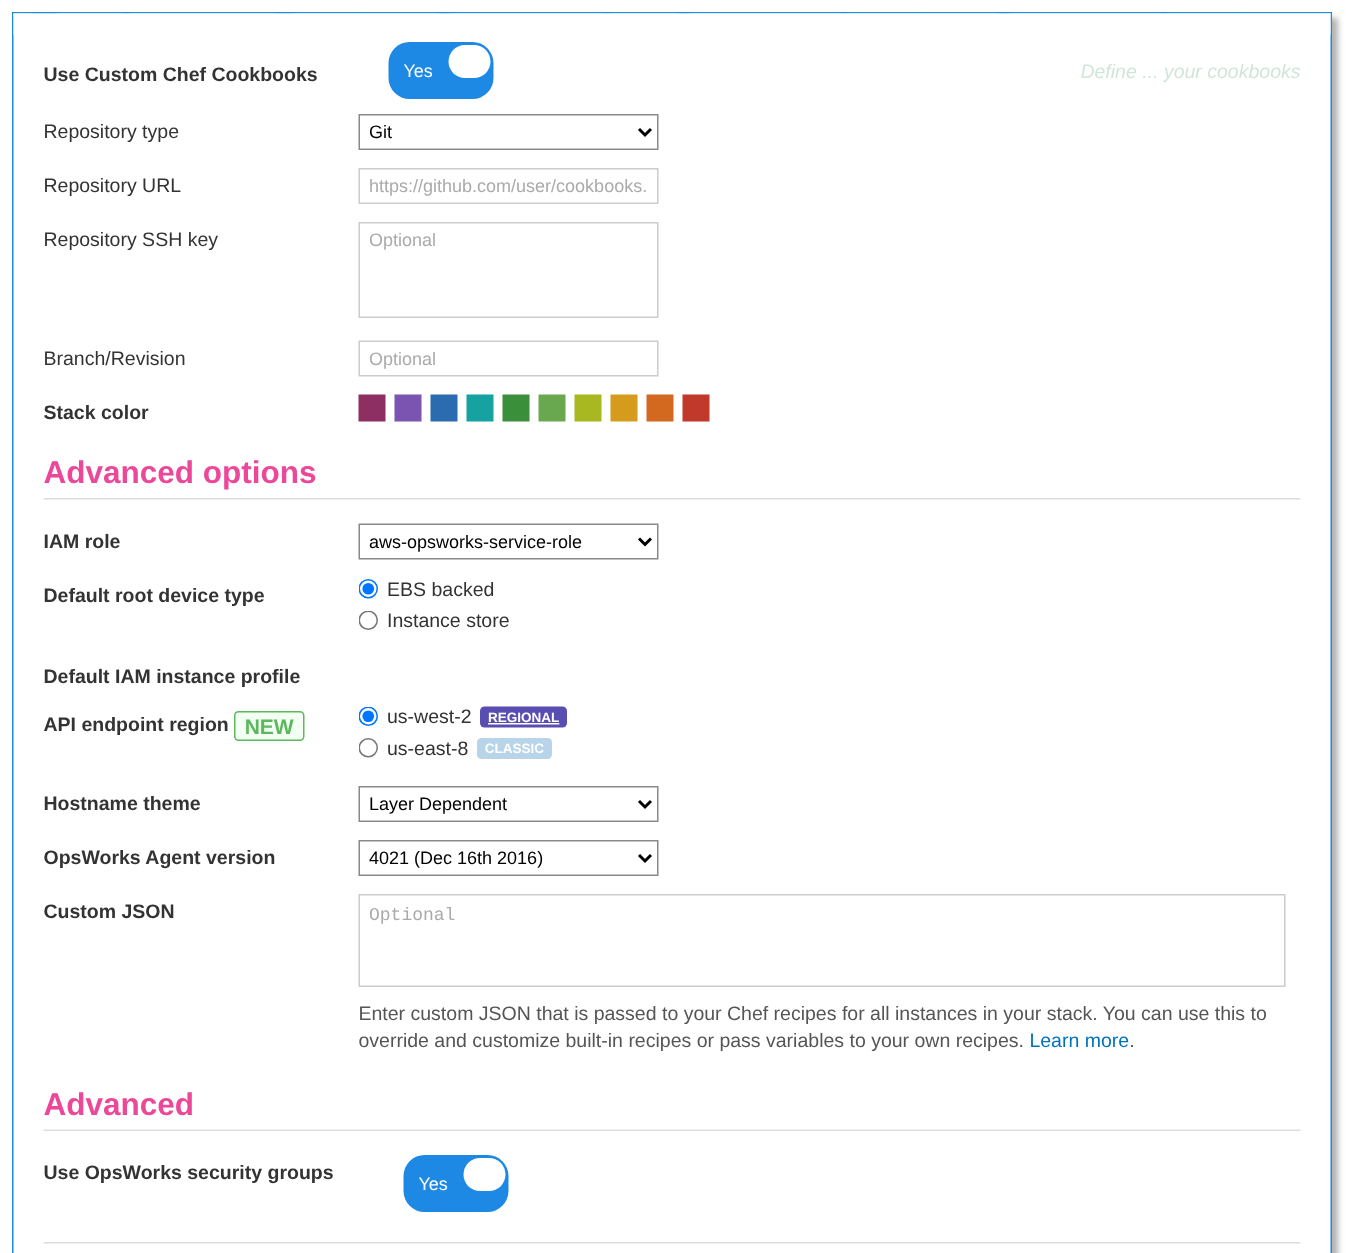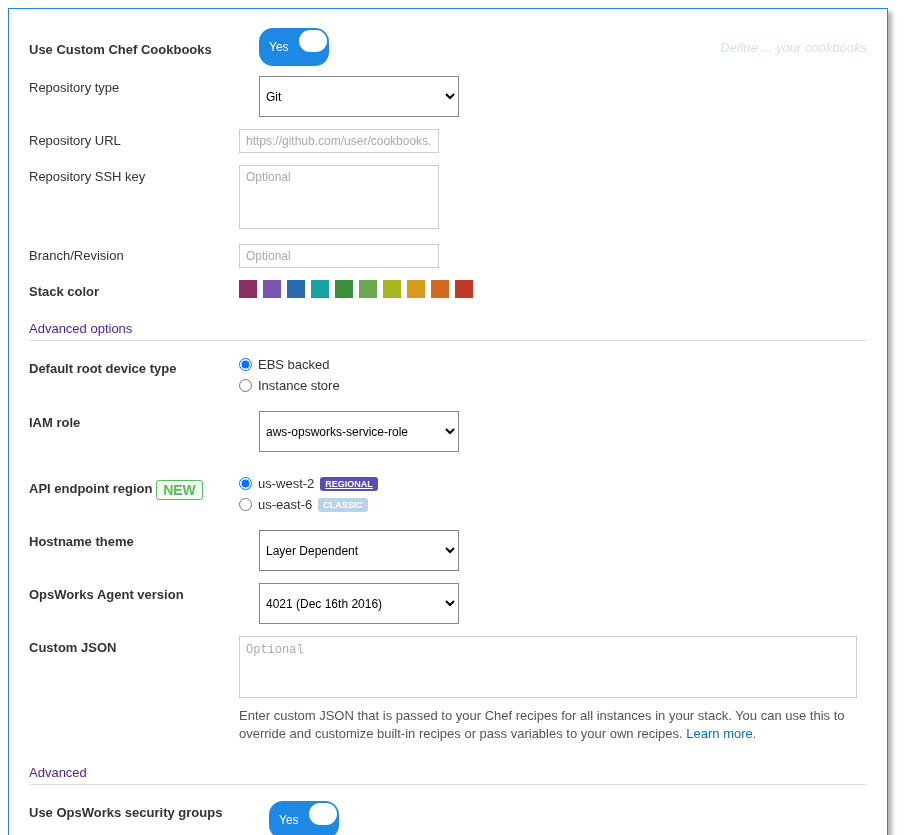"Git" select.sel { height: 41px -> 24px; margin-left: 20px -> none }
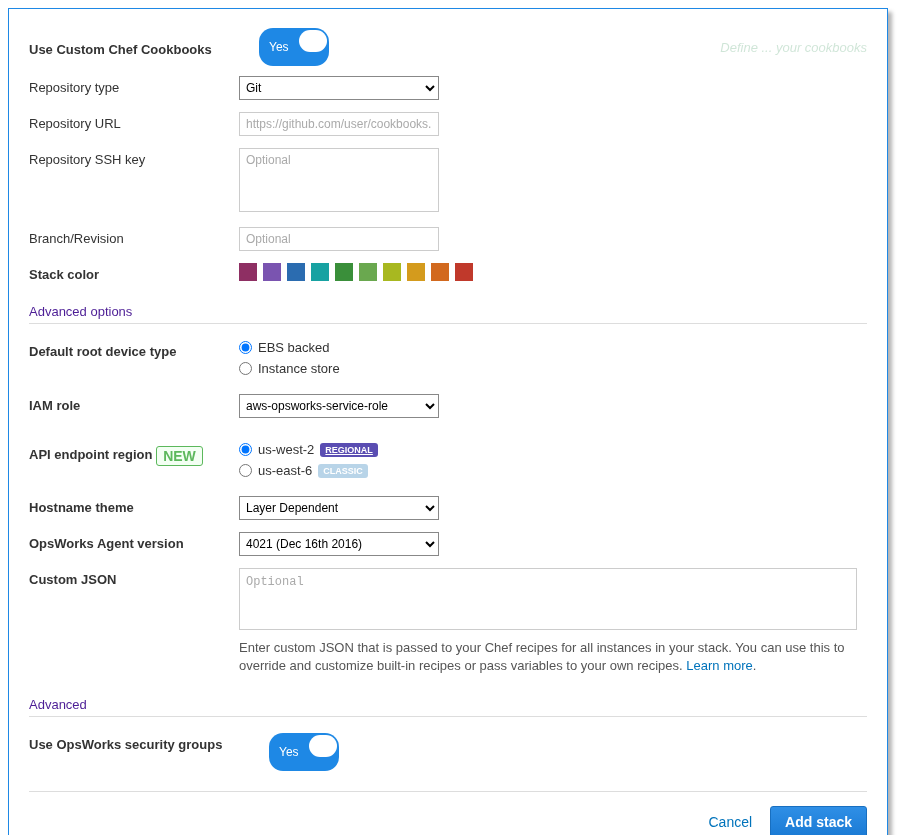"Advanced options" .section-head { color: #4c1d95 -> #ec4899; font-size: 13px -> 21px; font-weight: normal -> bold }
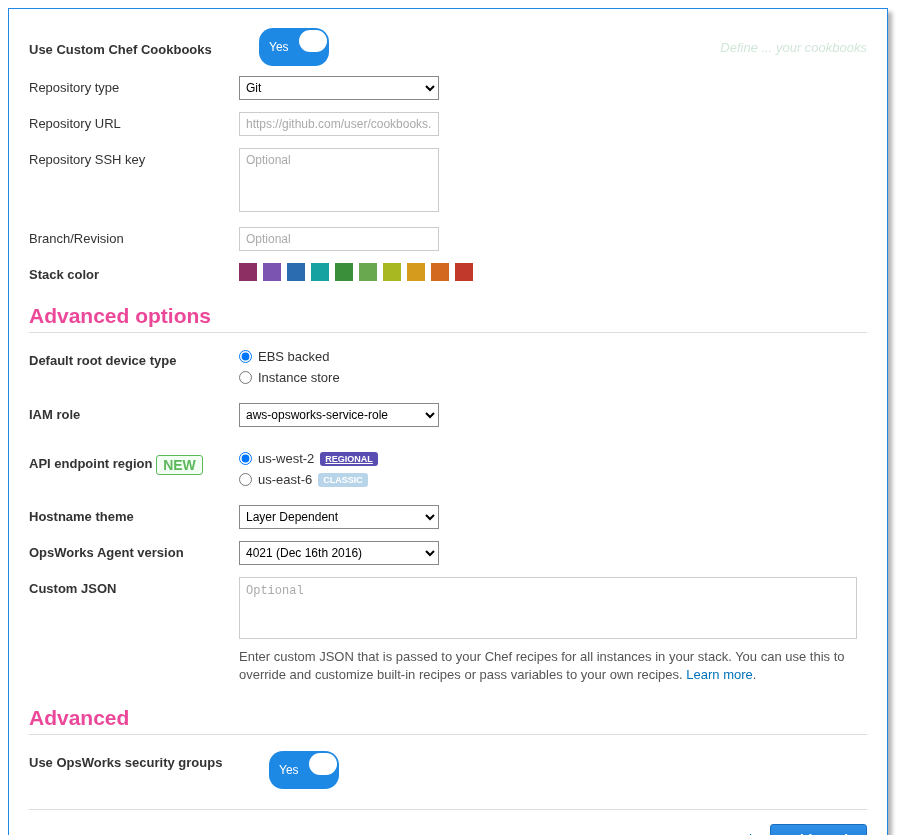"Default root device type" div.form-row { order: before "IAM role" -> after "IAM role" }
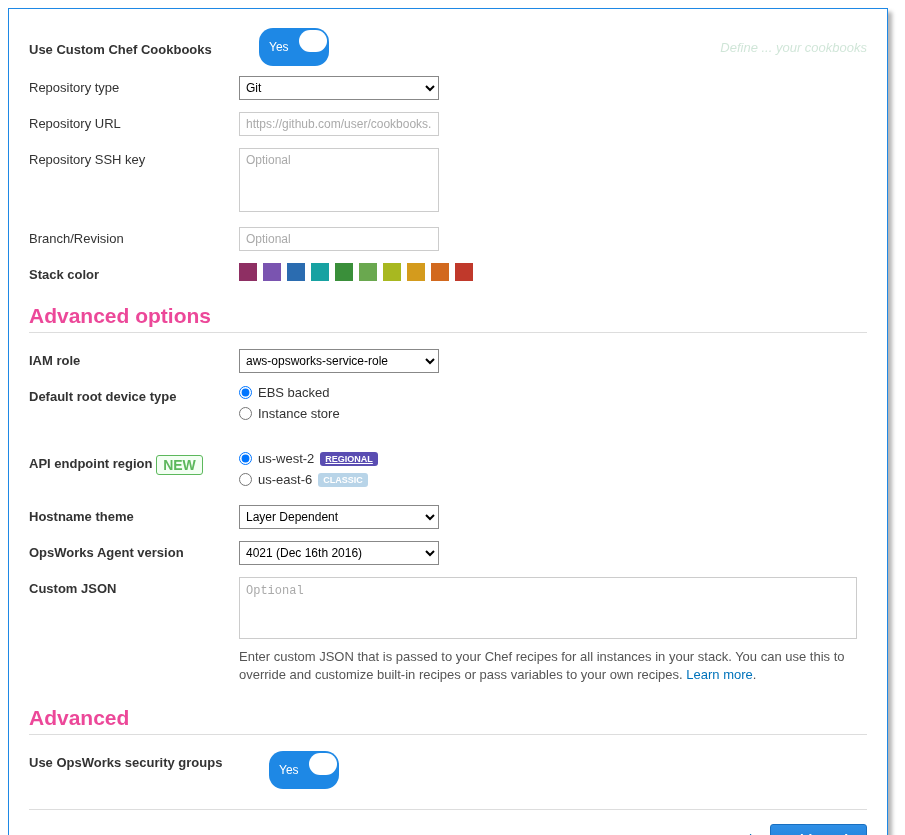"Default IAM instance profile" div.label { html: none -> <div>Default IAM instance profile</div> }
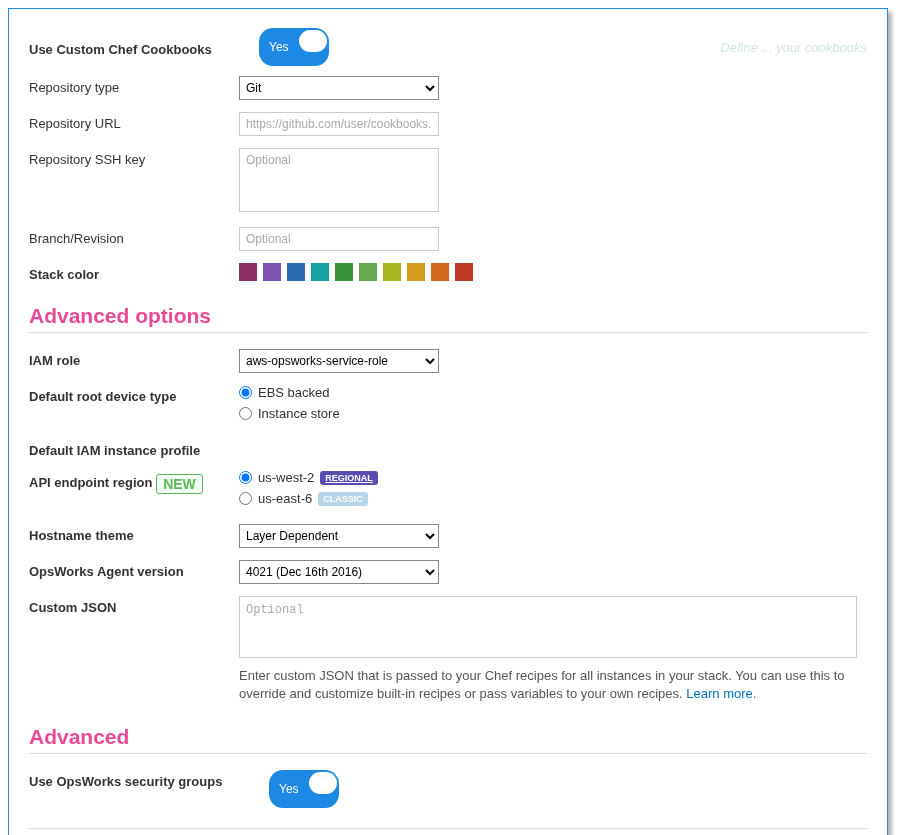"us-east-6" span { text: us-east-6 -> us-east-8 }
